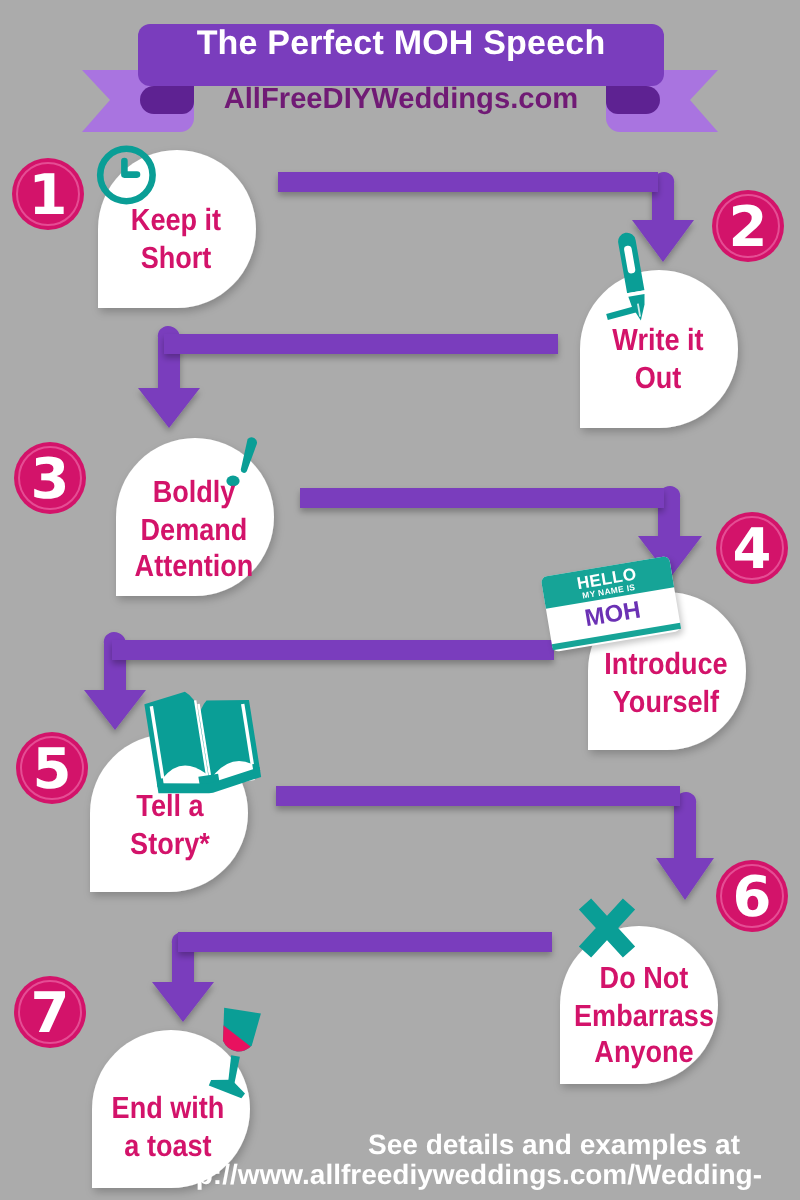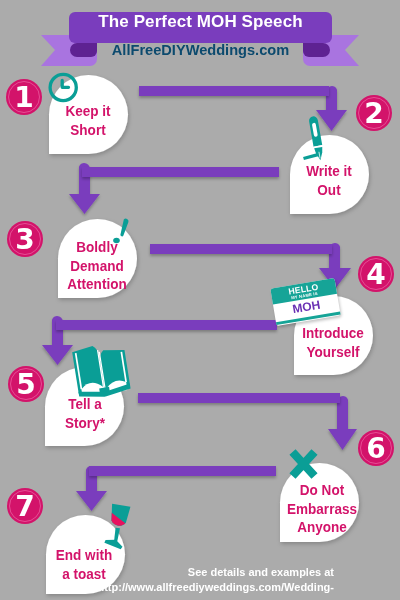"The Perfect MOH Speech" #stage { padding-left: none -> 36px }
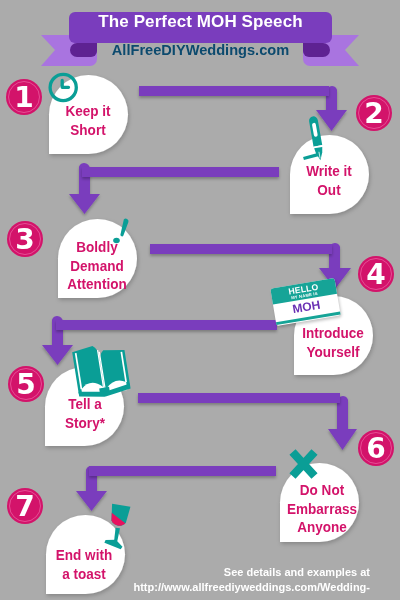"AllFreeDIYWeddings.com" #banner-sub { color: #0c4a6e -> #701a75 }
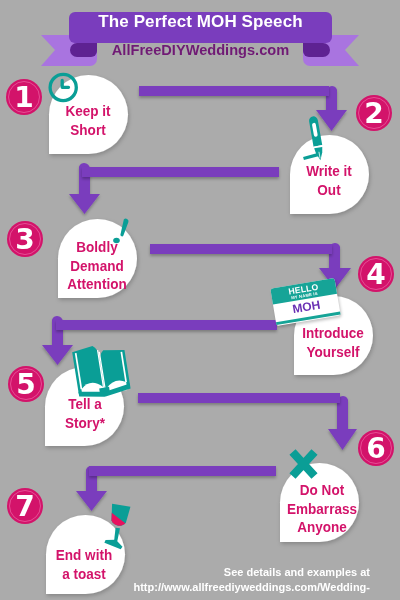"See details and examples at" #footer { font-size: 11px -> 14px }
